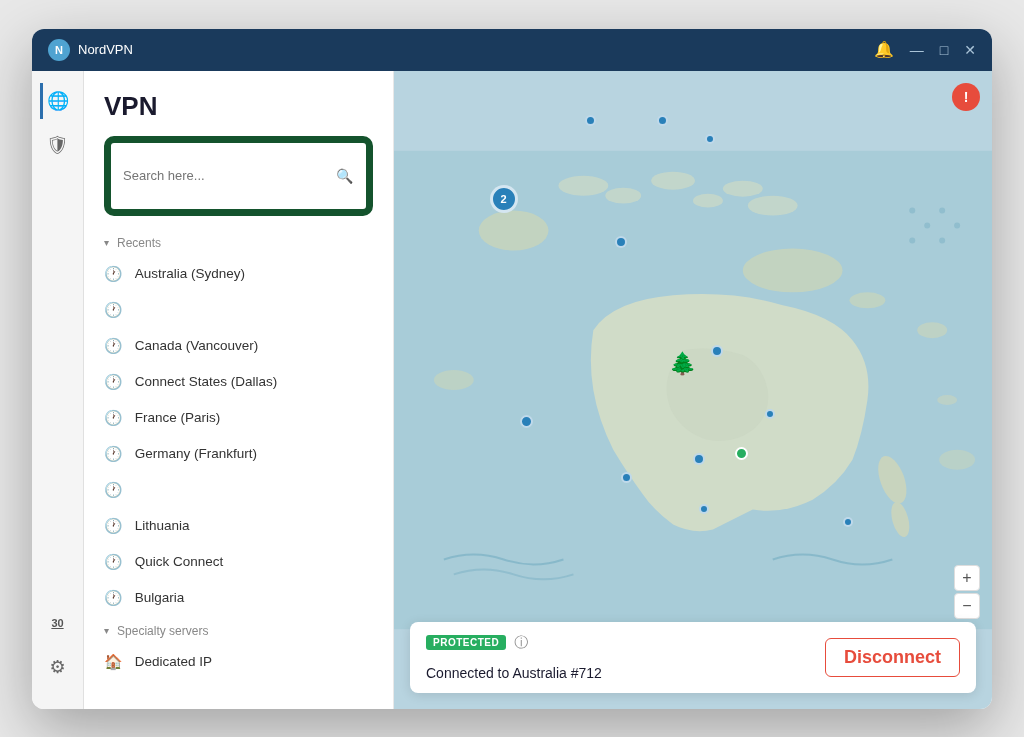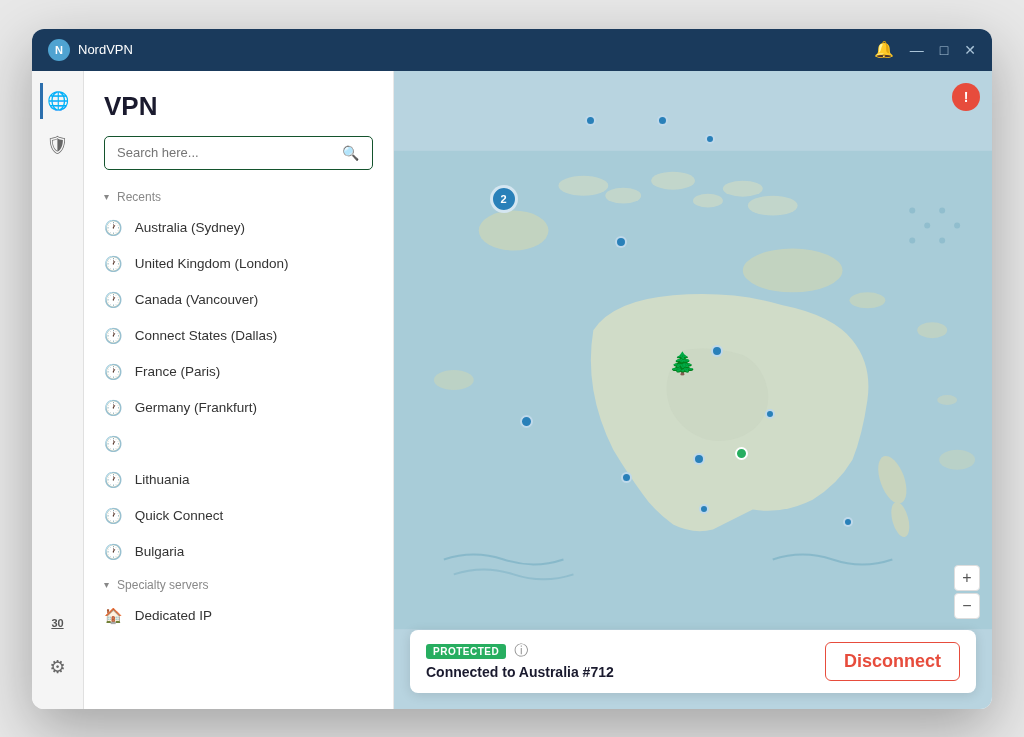"Search here..." .search-box { border: 1px solid #14532d -> 7px solid #14532d; border-radius: 5px -> 10px; padding: 8px 12px -> 25px 12px }
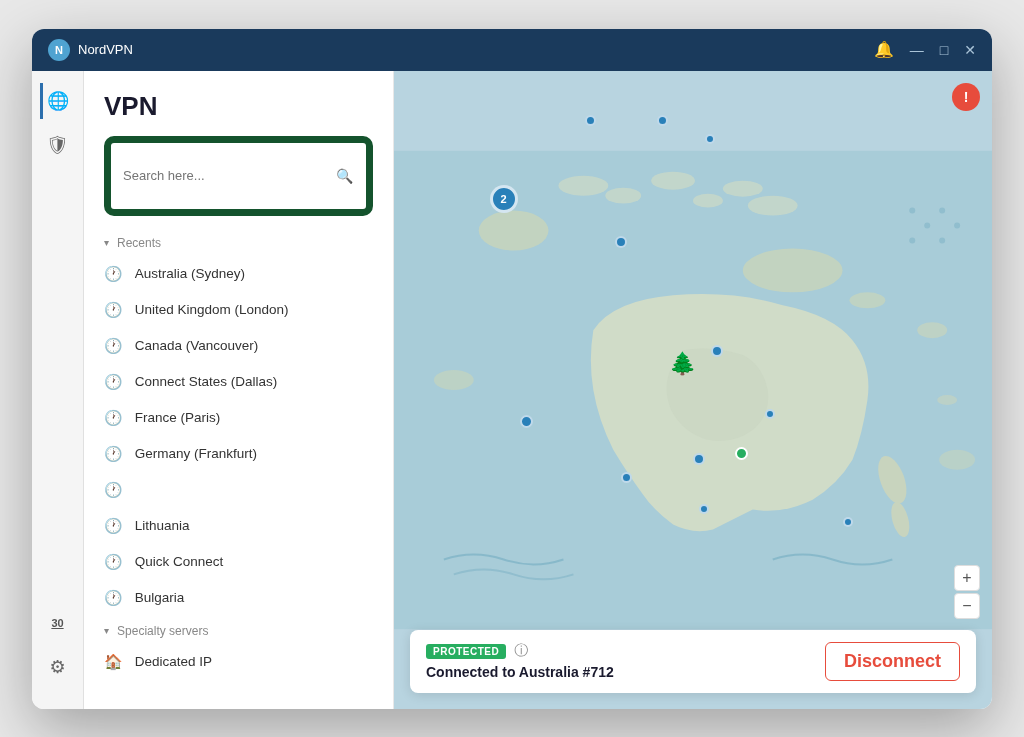"United Kingdom (London)" span.item-text { html: <span>United Kingdom (London)</span> -> none }
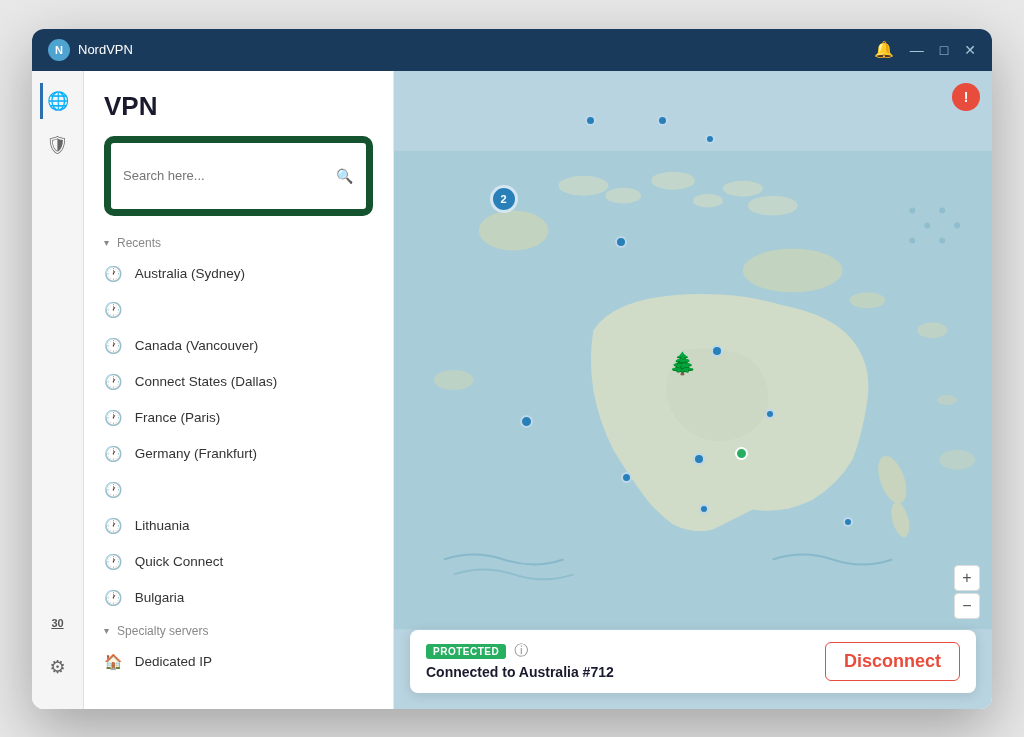"Connected to Australia #712" .connection-text { font-weight: 700 -> 400; margin-top: none -> 9px }
